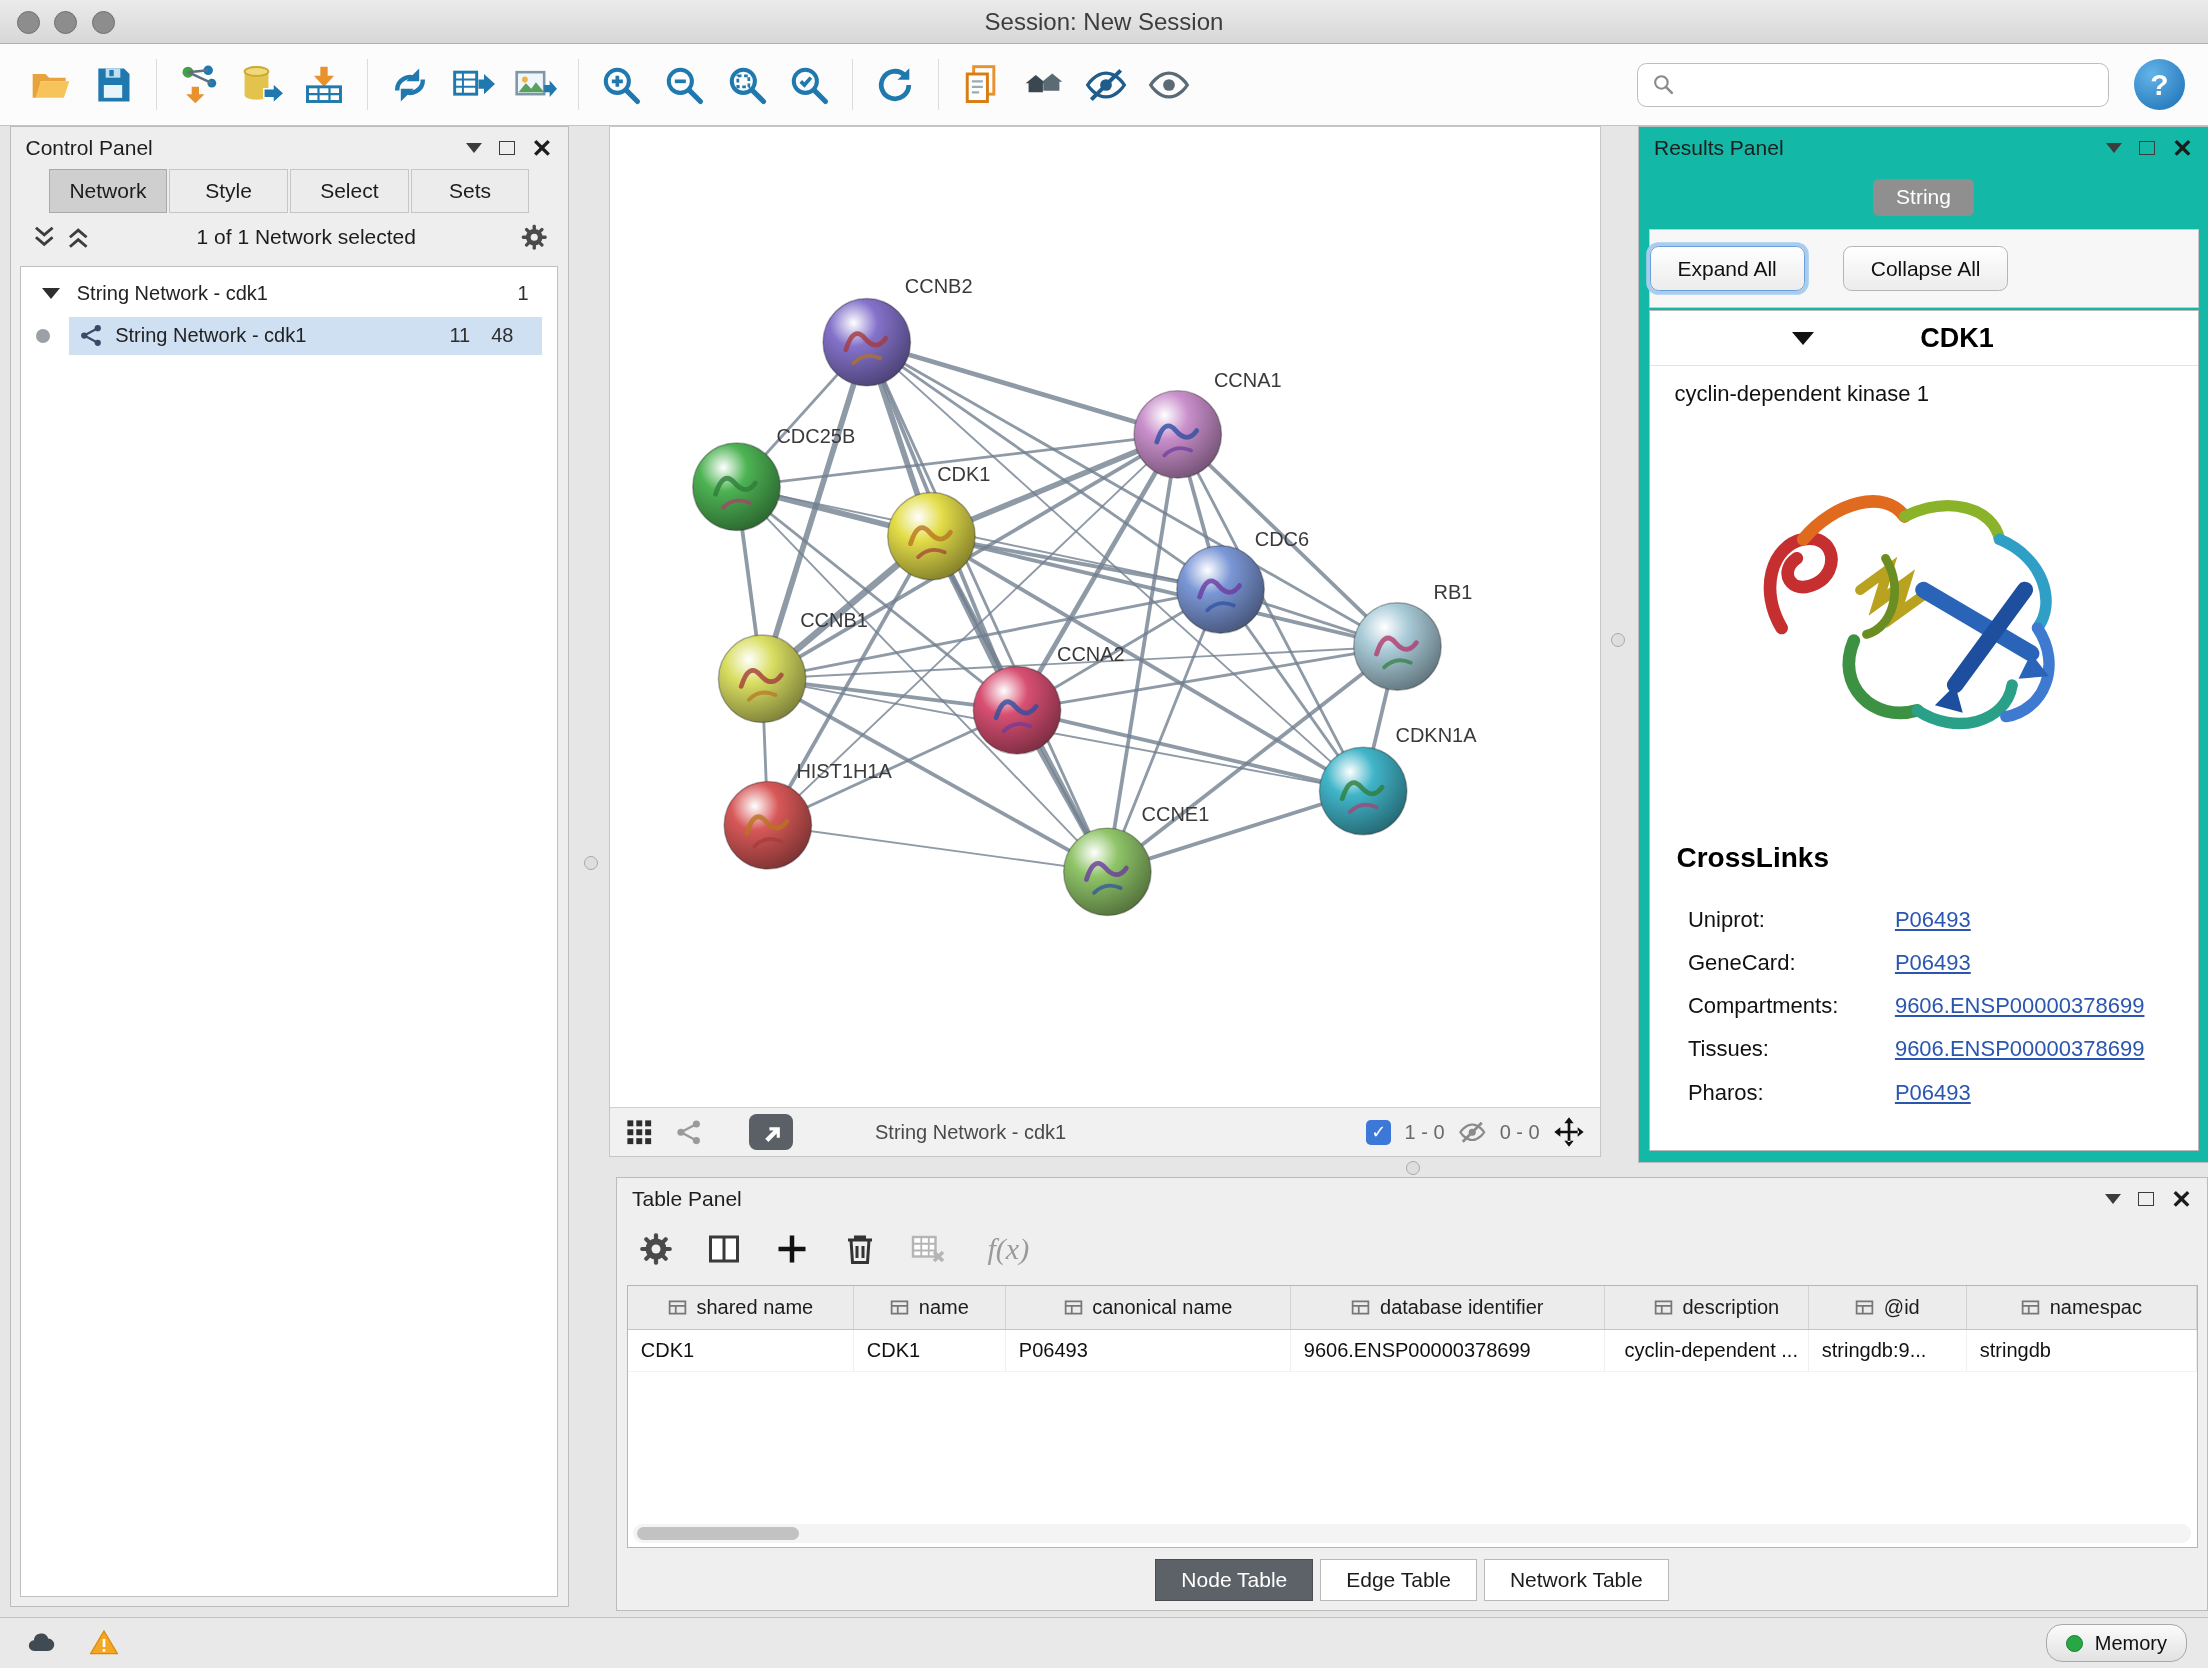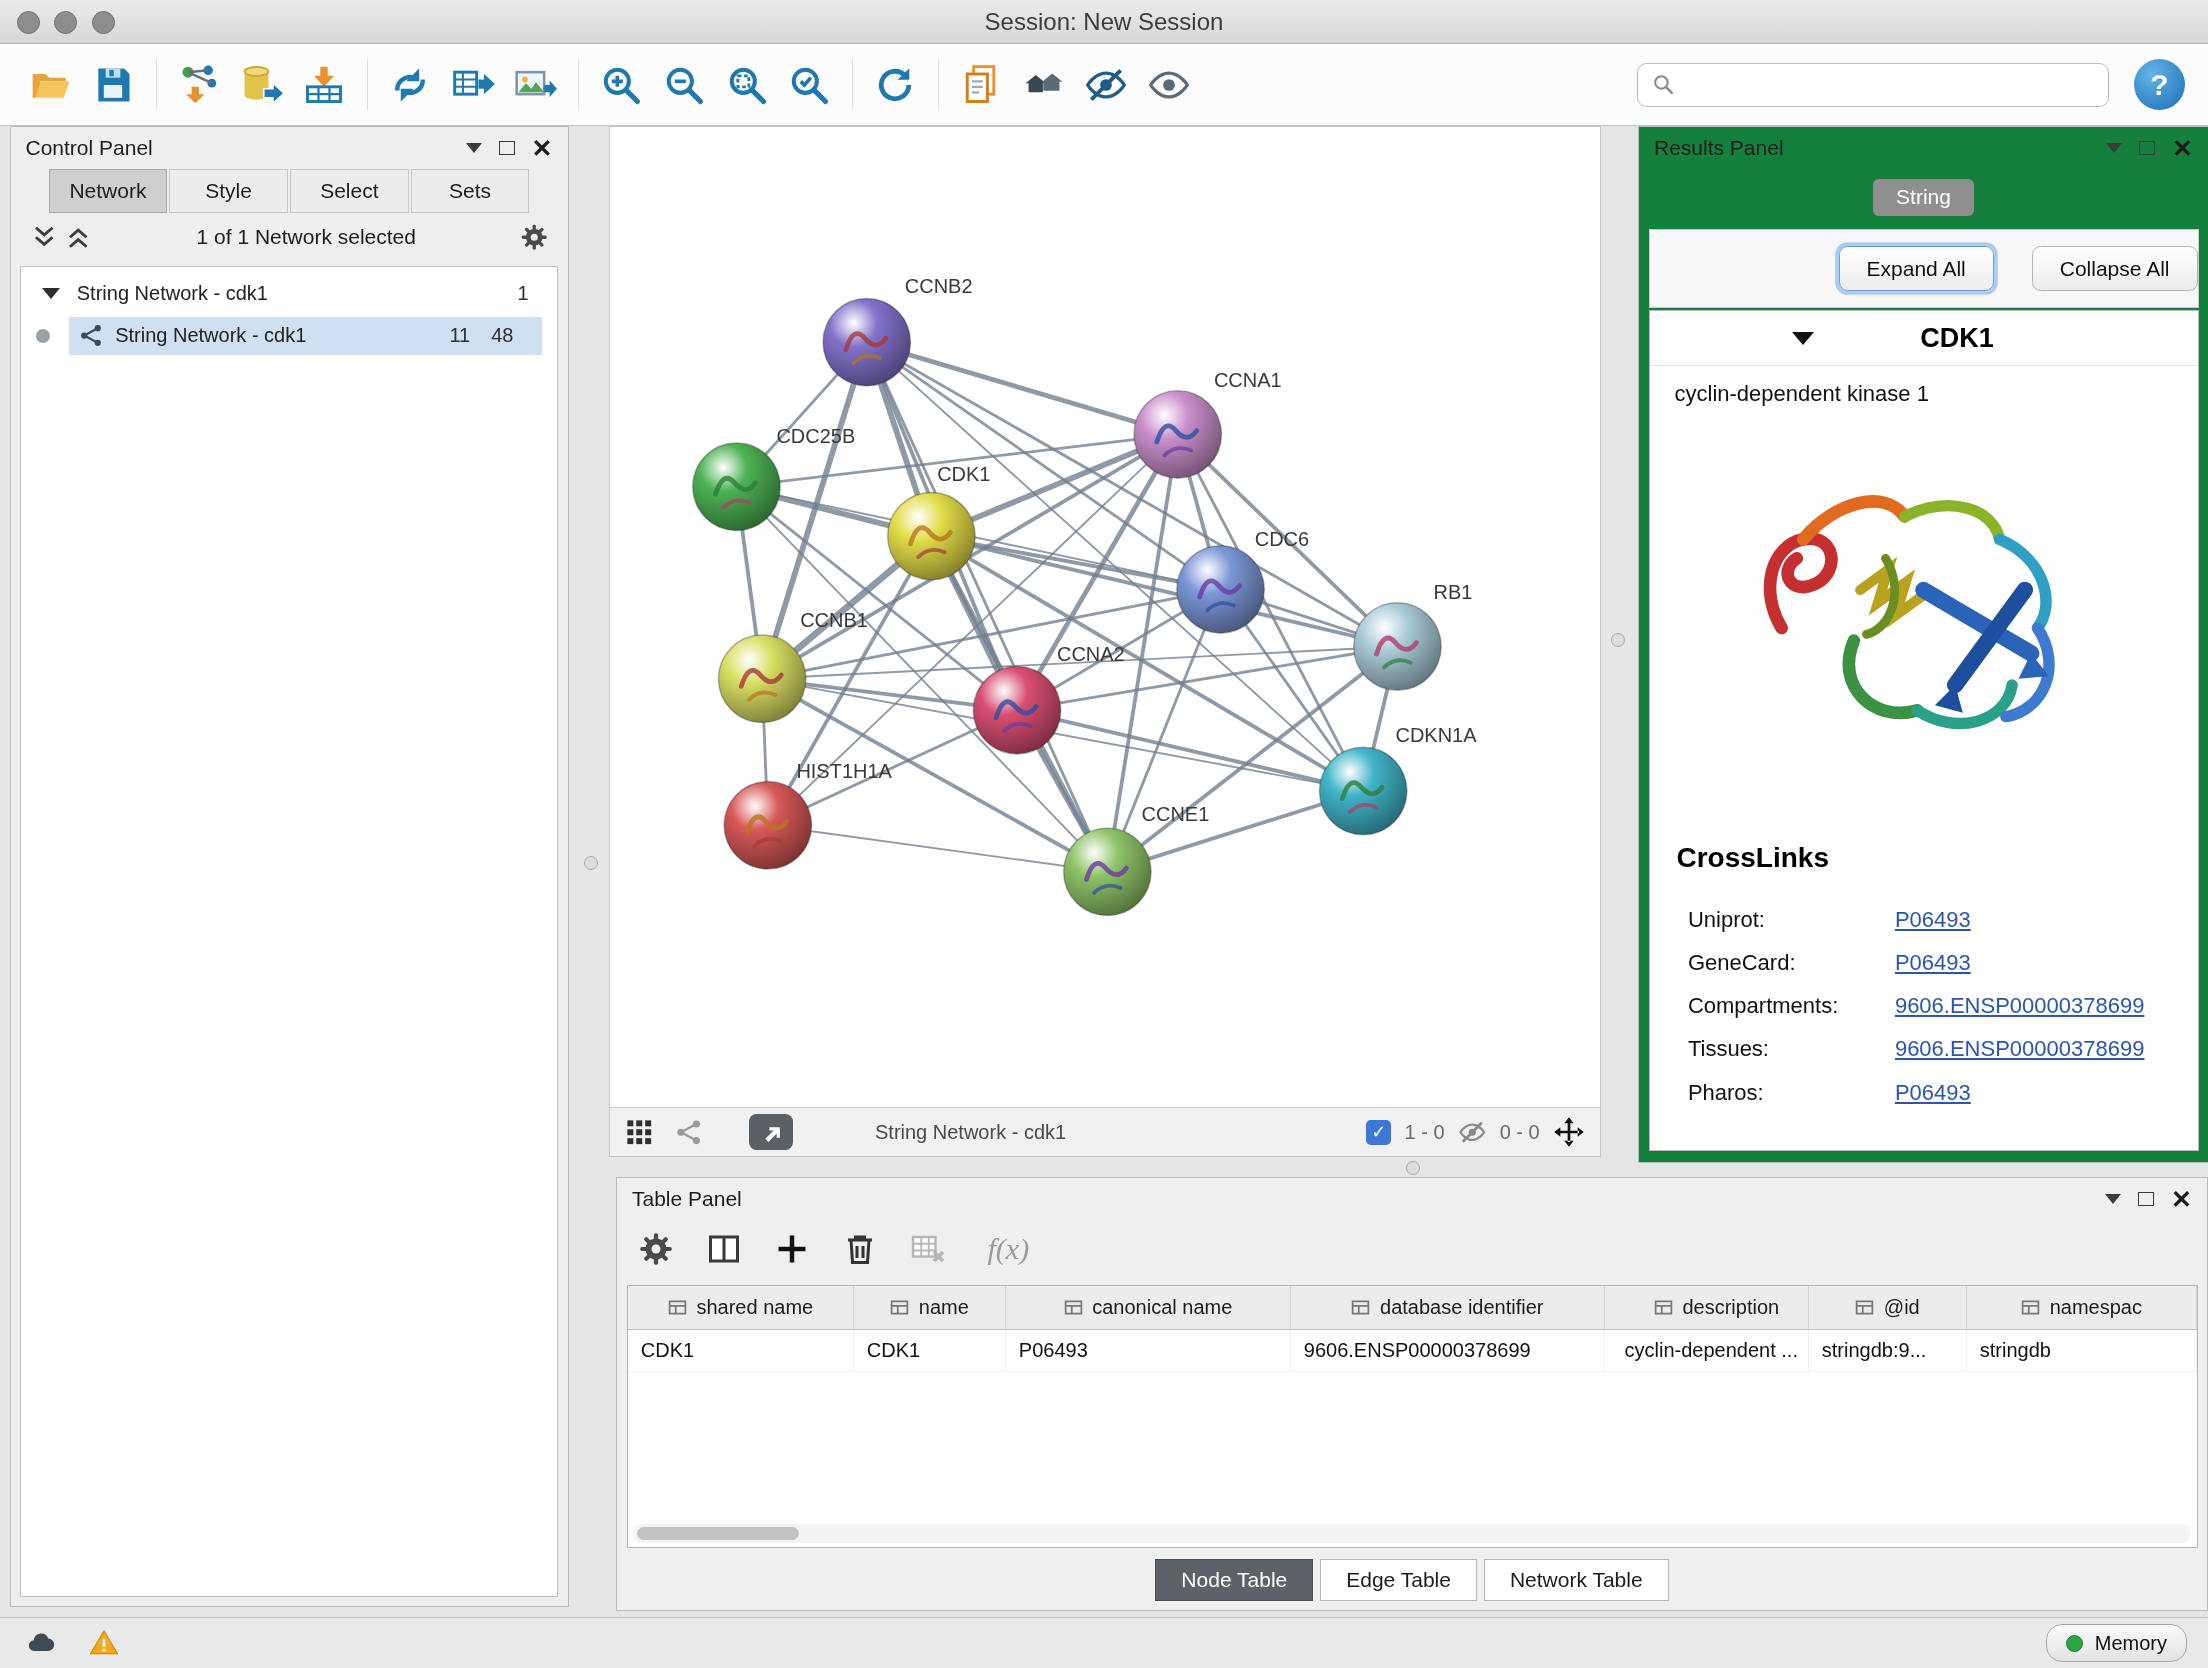"Results Panel" .results-panel { background: #15803d -> #14b8a6 }
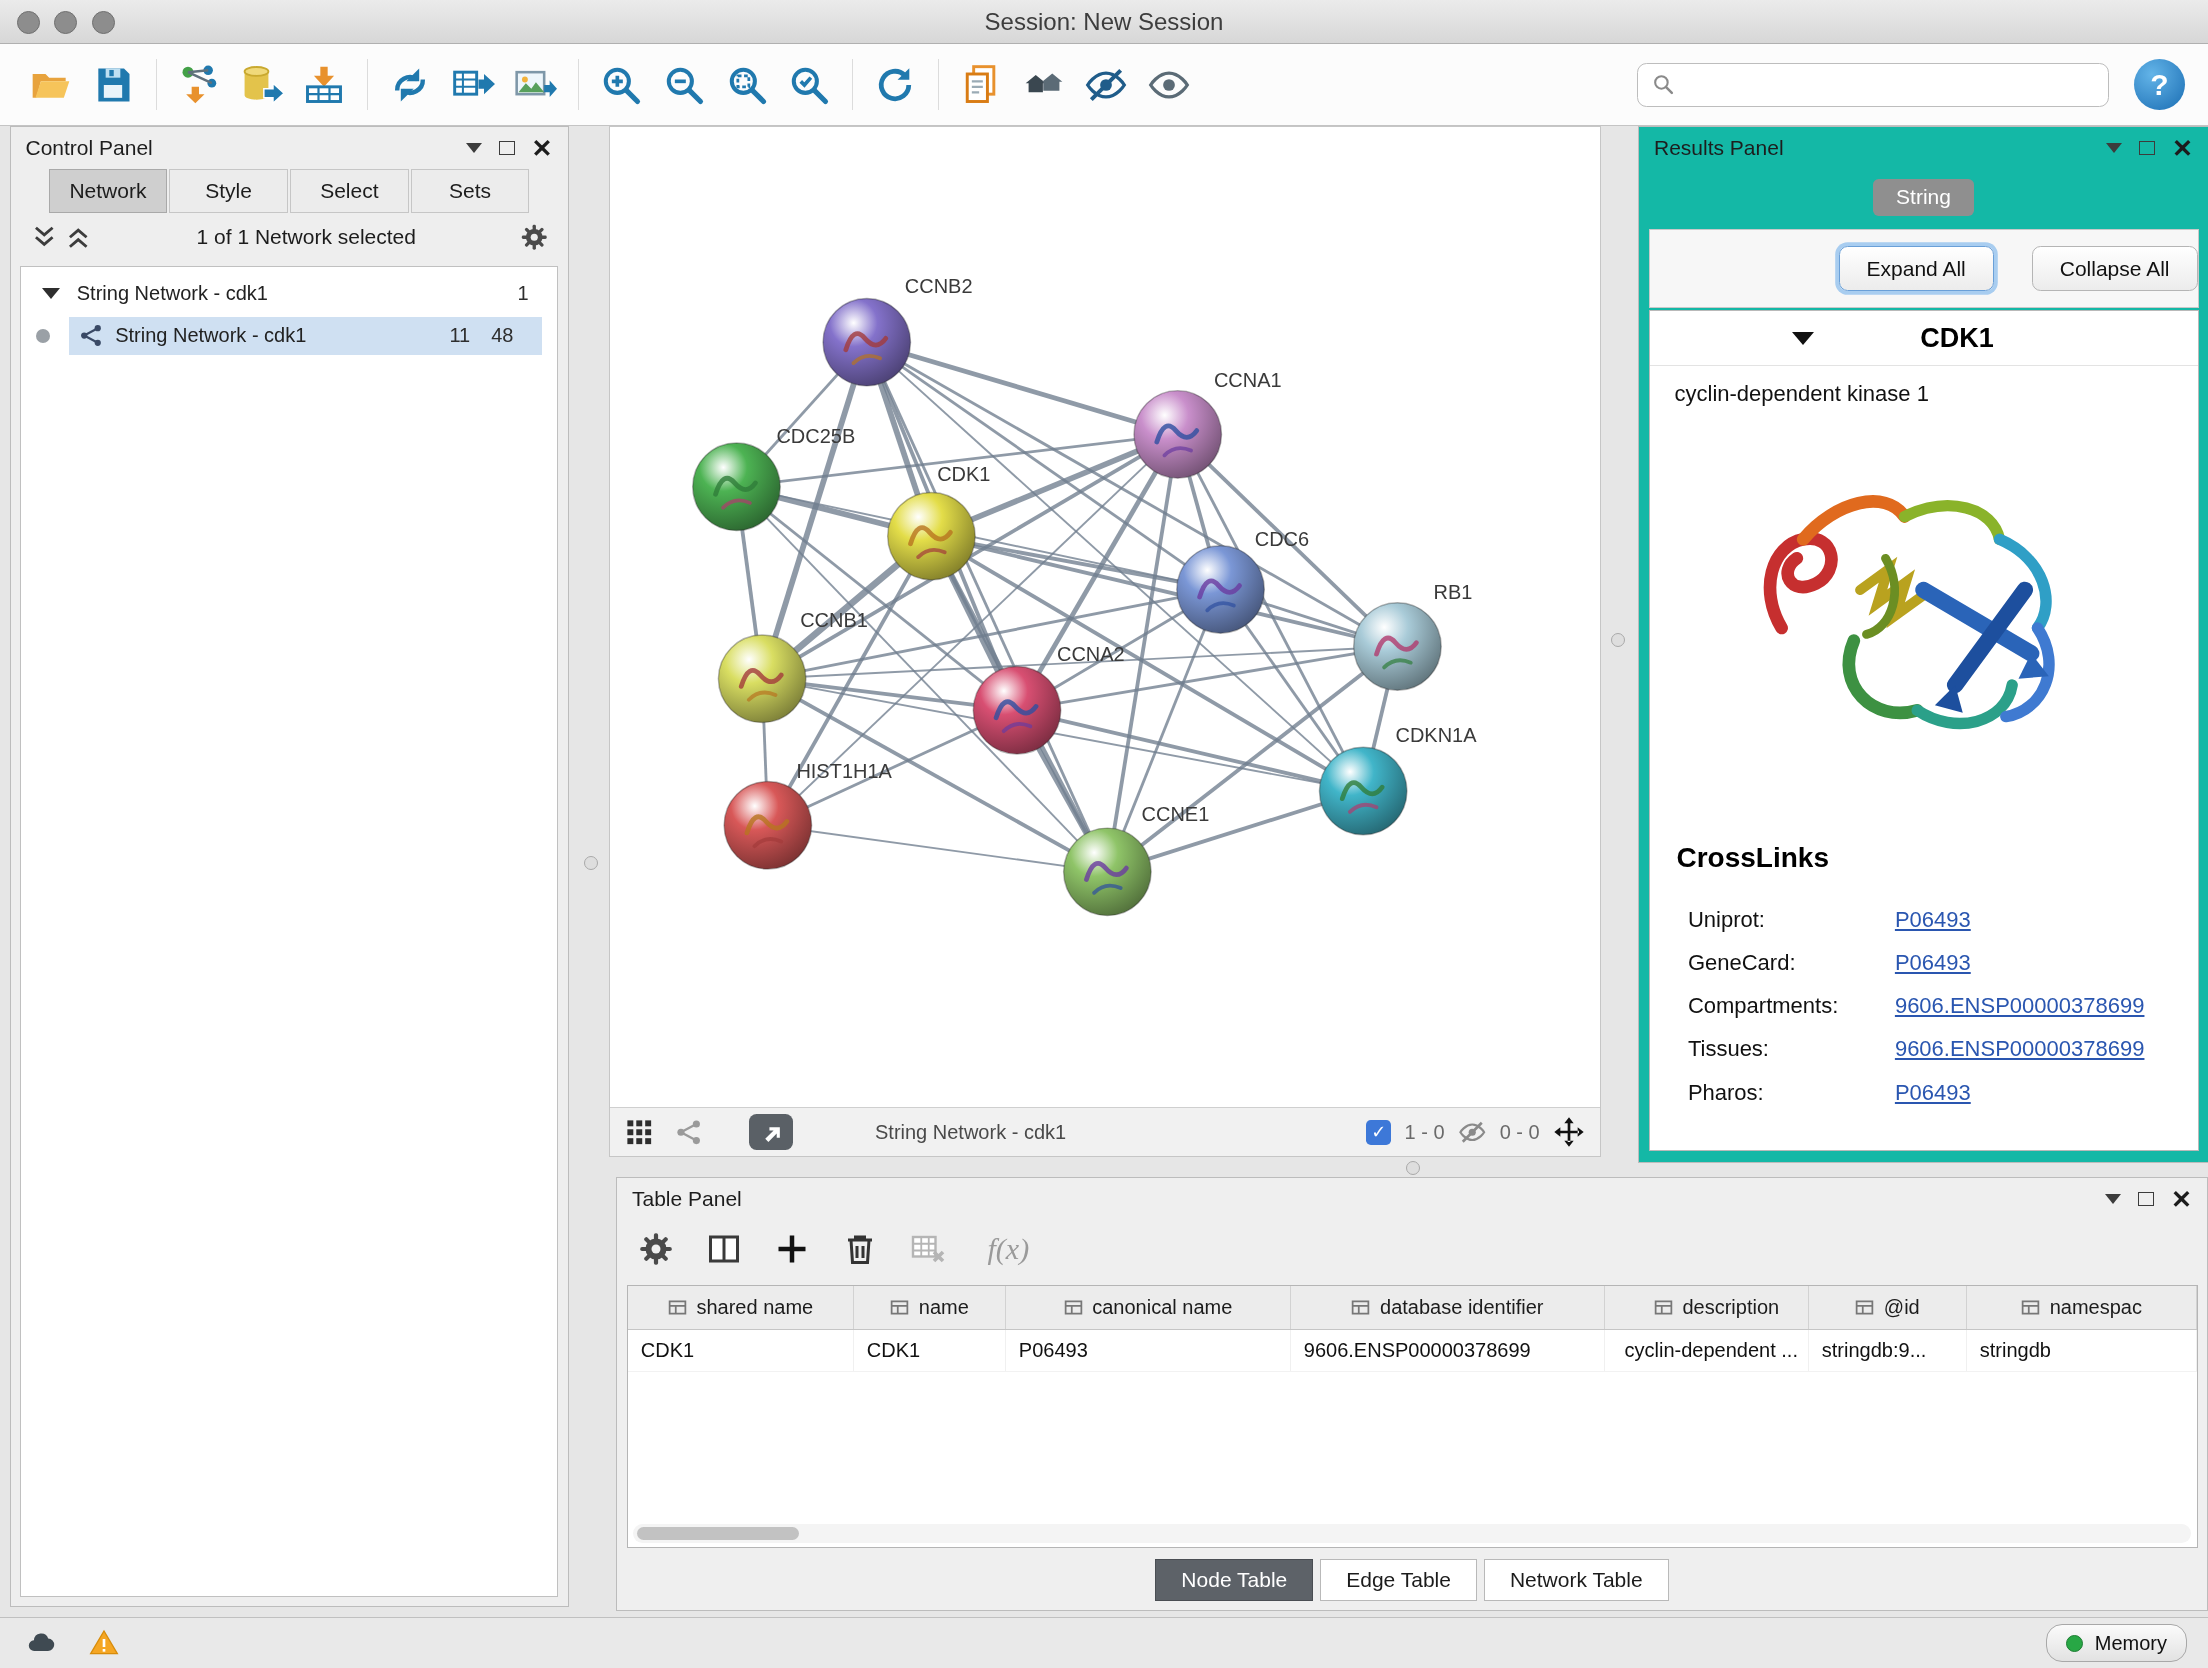"Expand All" .rp-toolbar { justify-content: flex-end -> flex-start }
